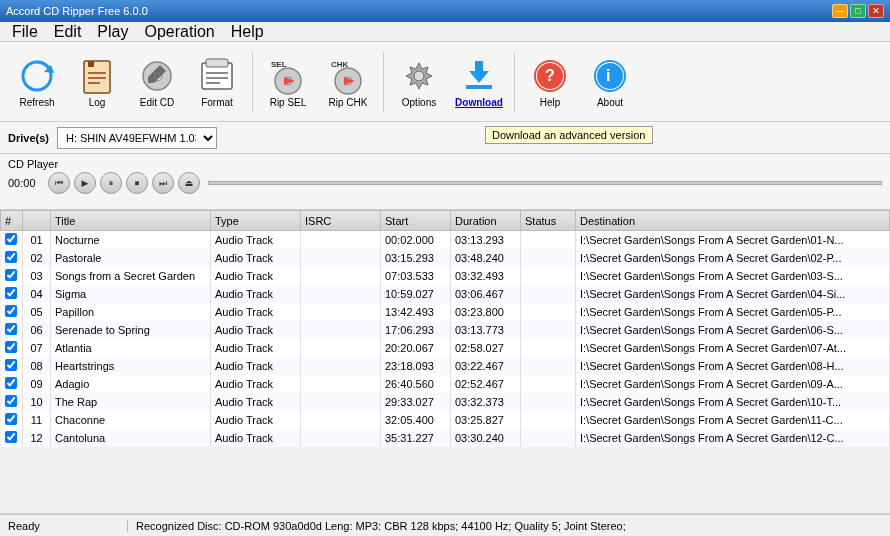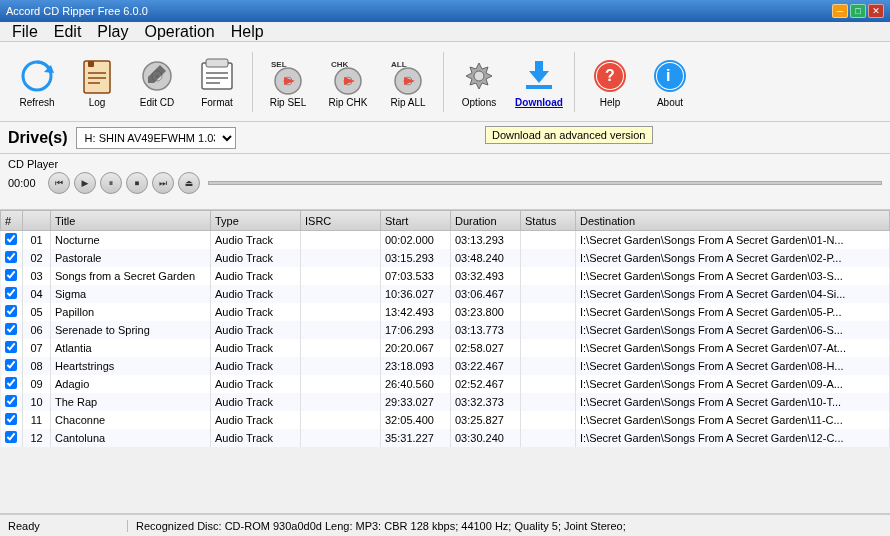"ALL" div.toolbar-btn { html: <div> <div> <svg> <text>ALL</text> <ellipse></ellipse> <ellipse></ellipse> <polygon></polygon> </svg> </div> <span>Rip ALL</span> </div> -> none }
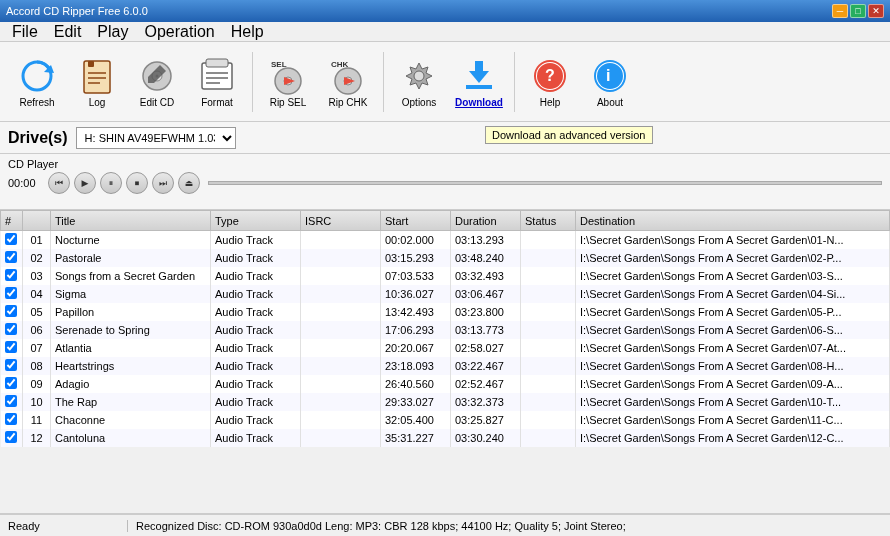"Drive(s)" .drive-label { font-size: 16px -> 11px }
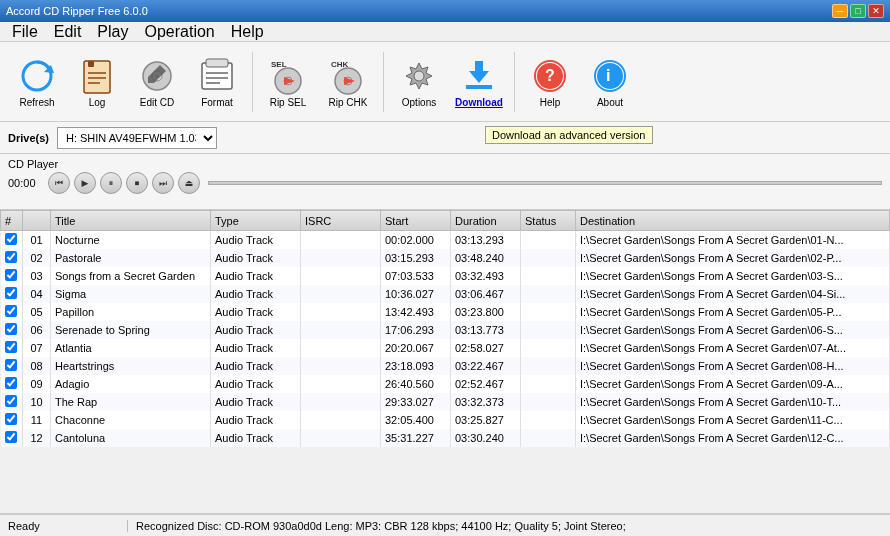"10:36.027" td.col-start { text: 10:36.027 -> 10:59.027 }
